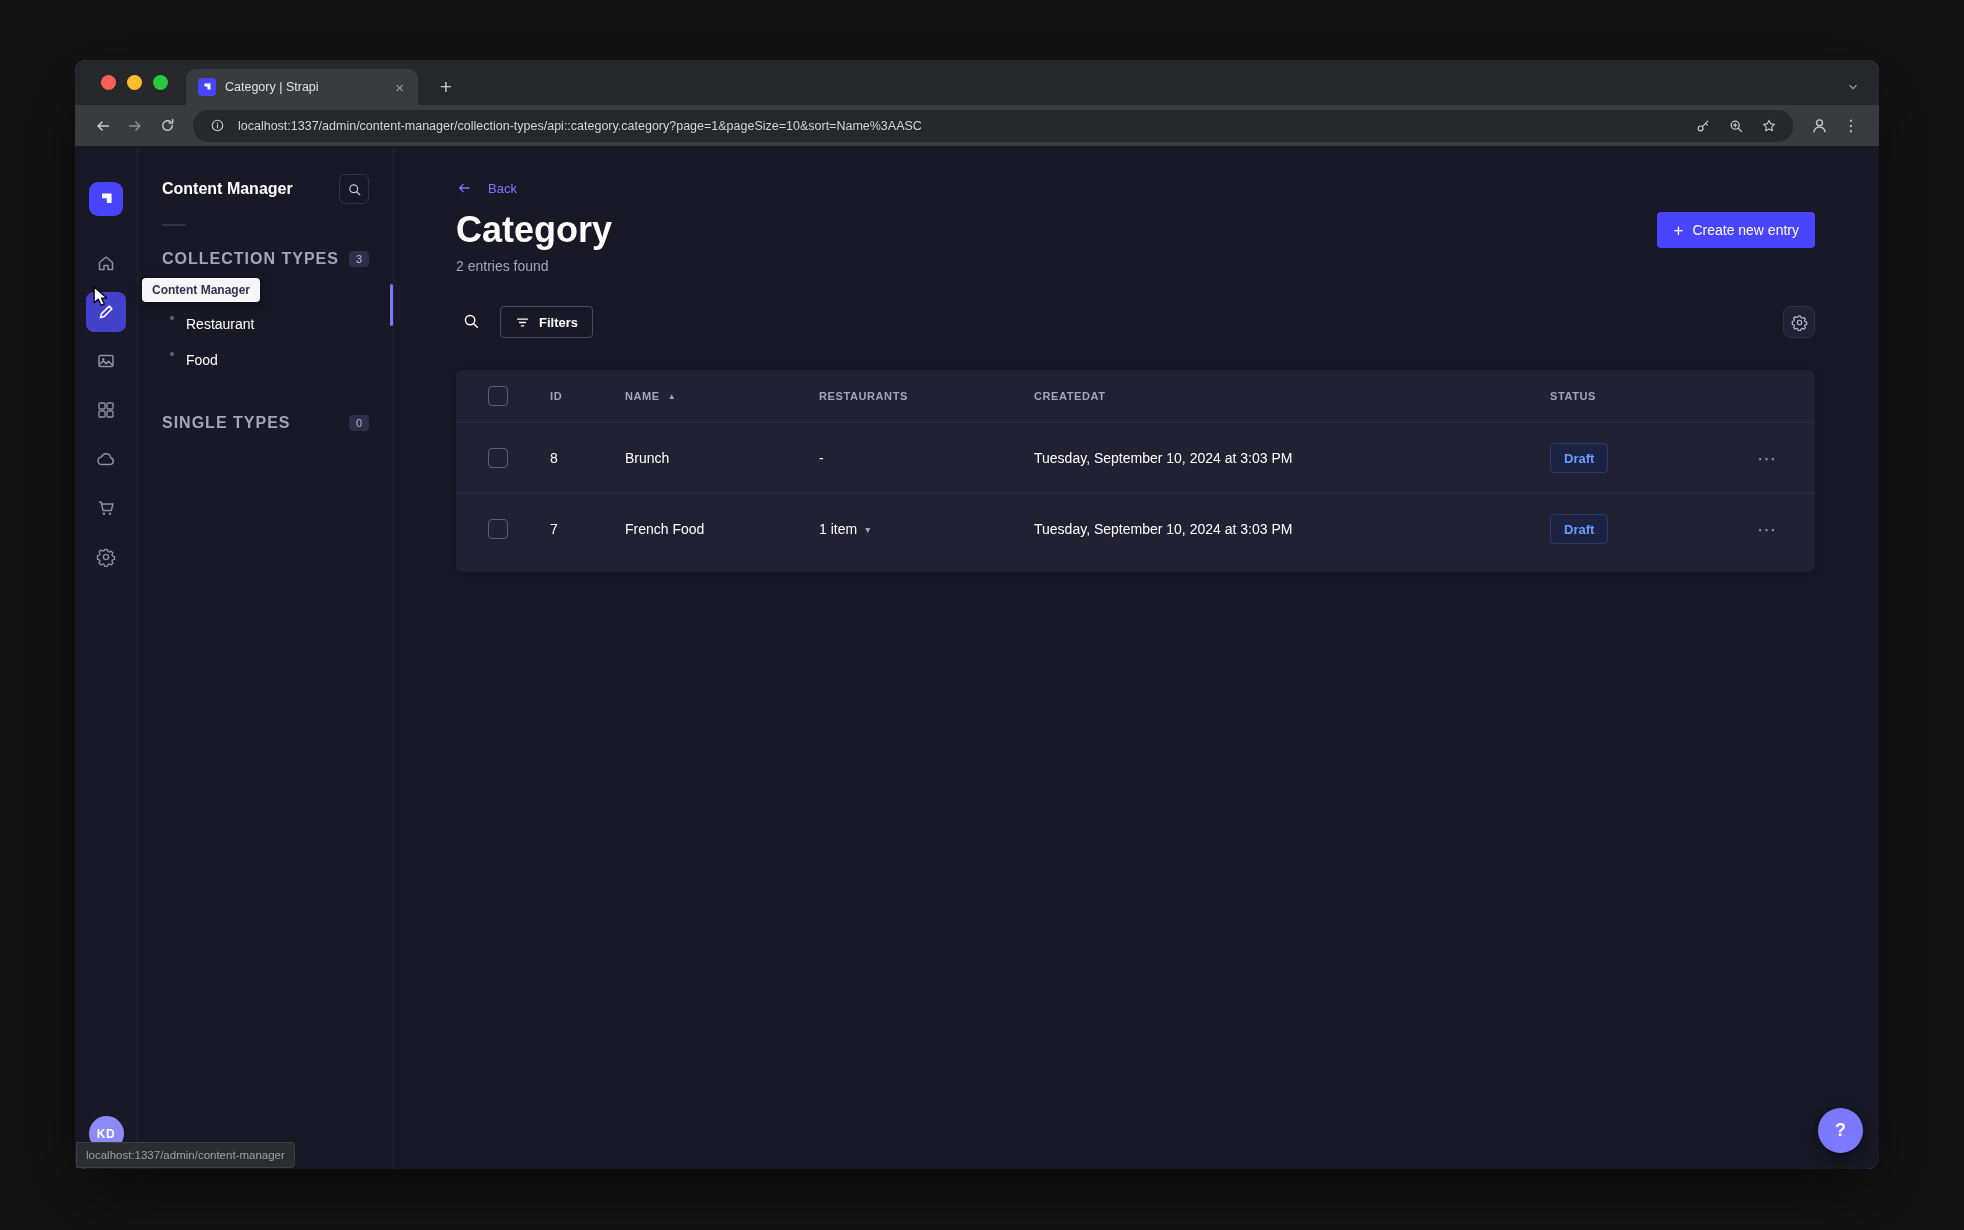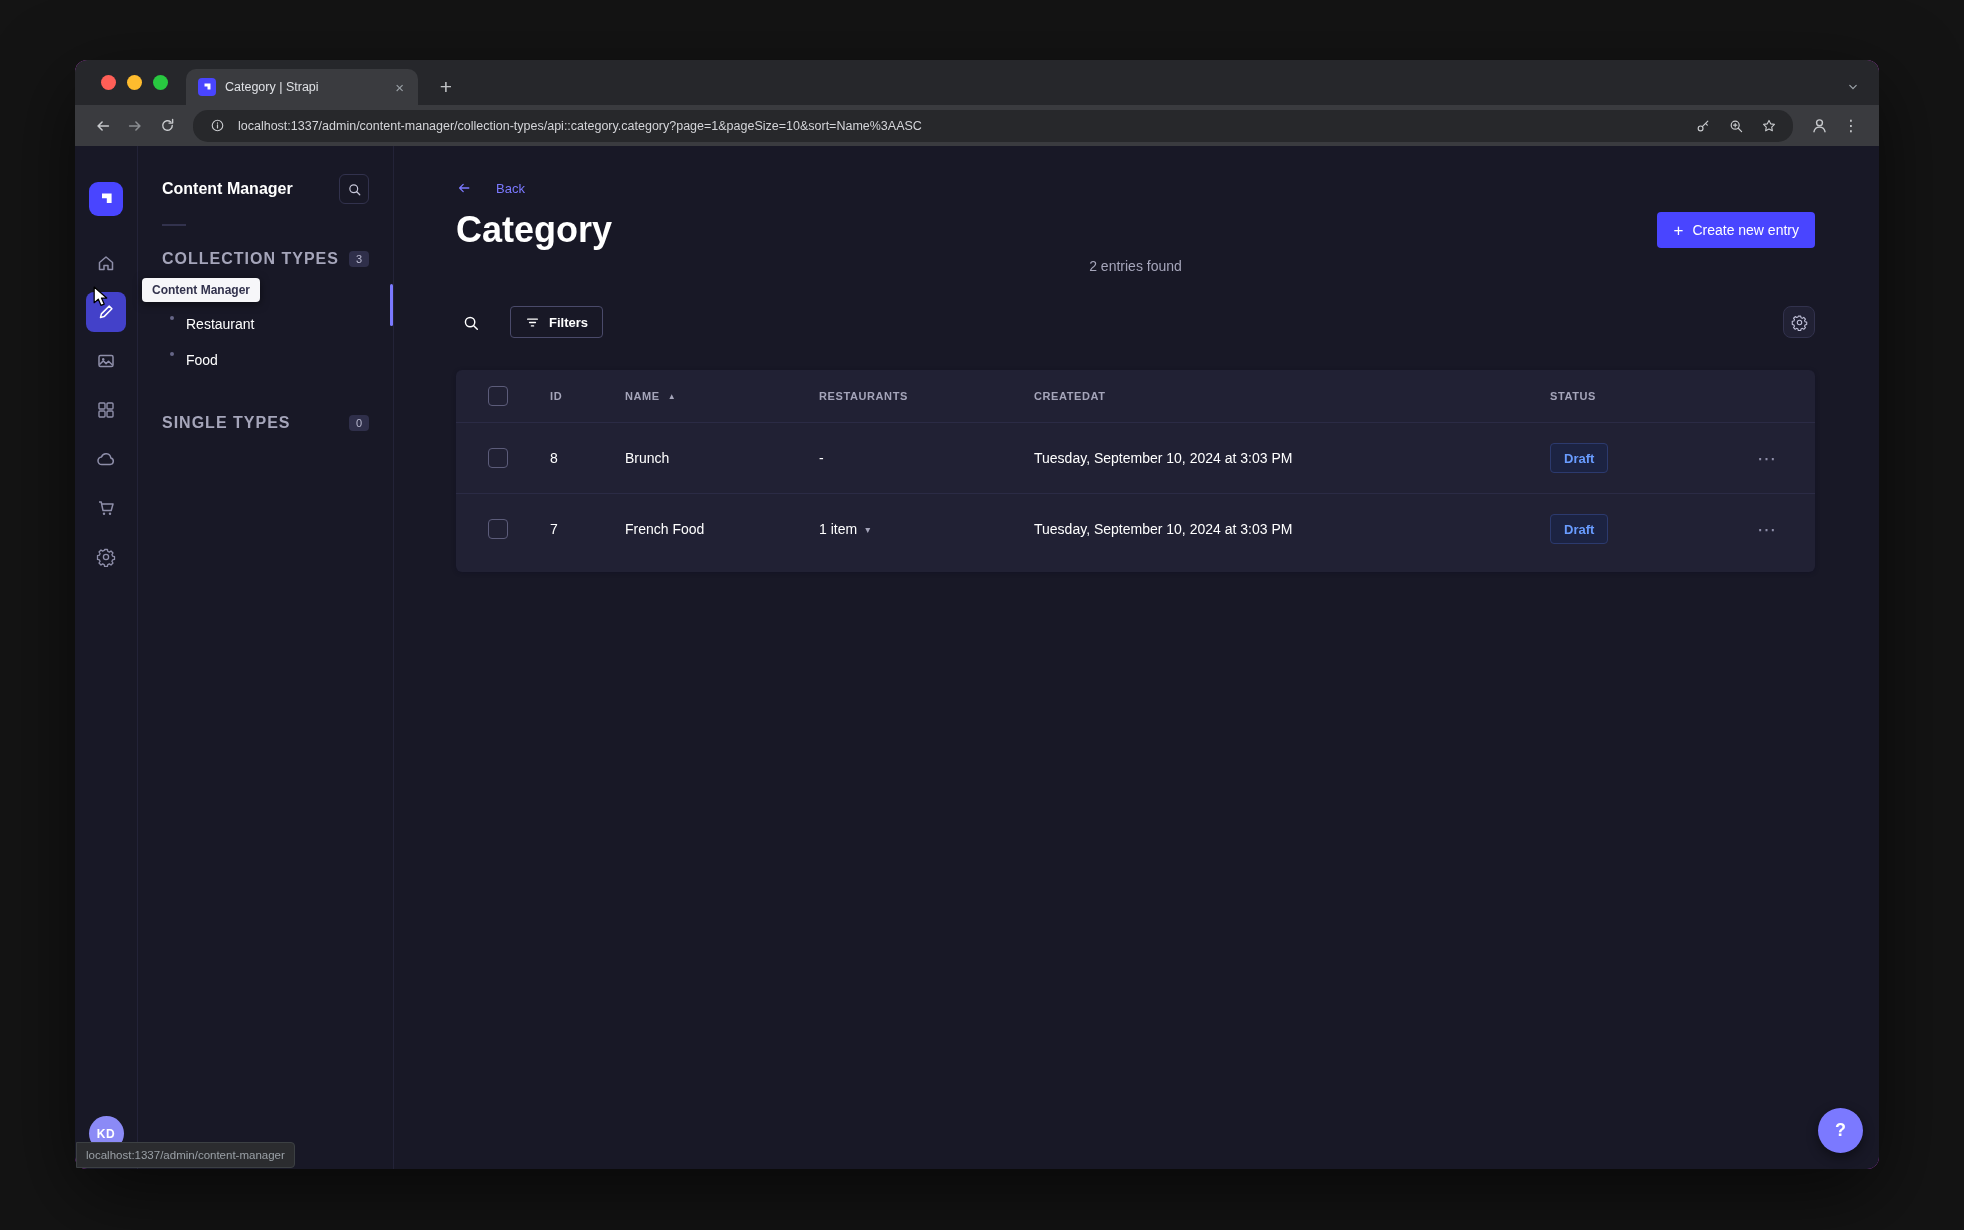"Back" .back-row { gap: 24px -> 16px }
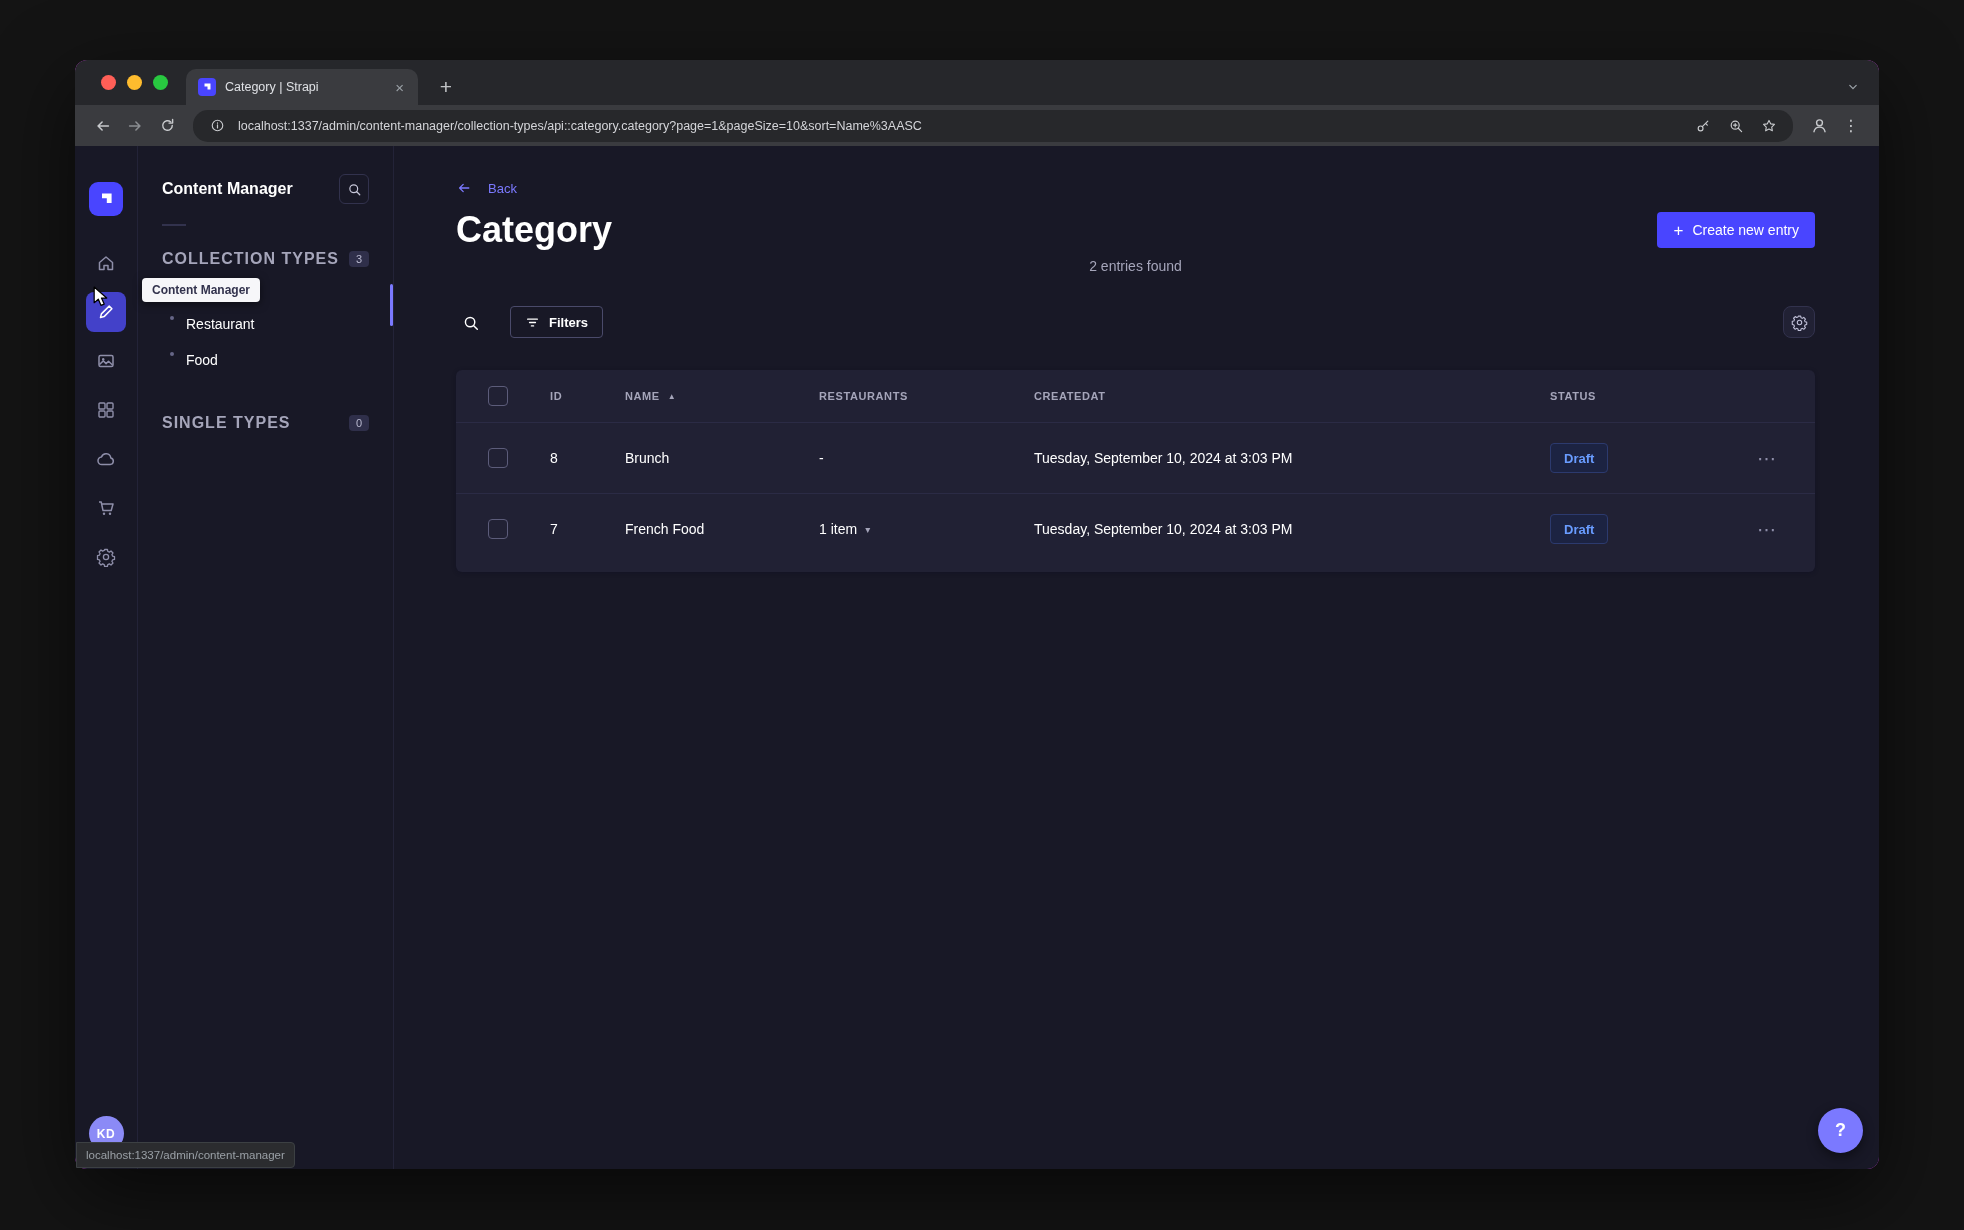"2 entries found" .subtitle { text-align: center -> none }
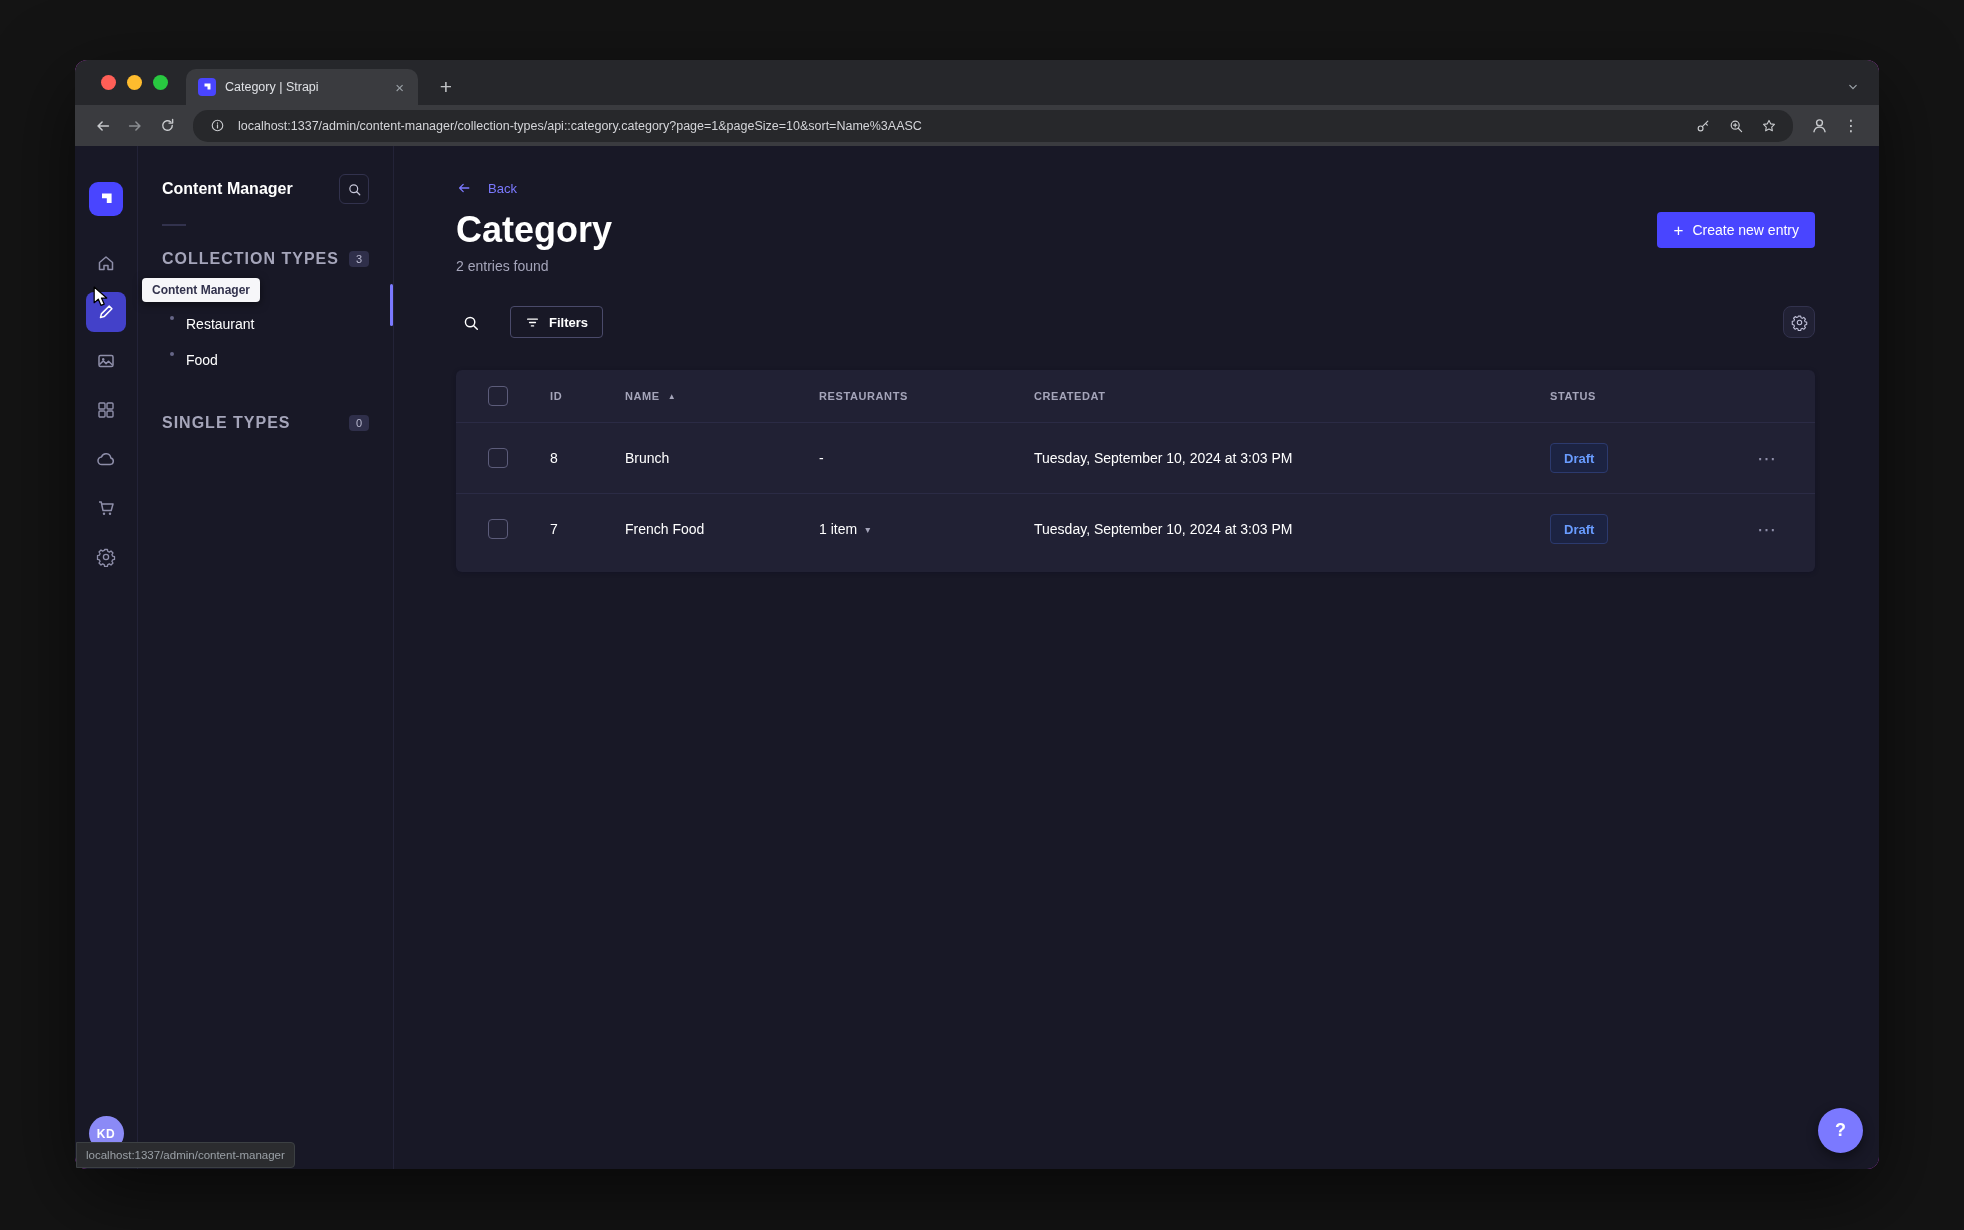"Filters" .controls { align-items: flex-end -> flex-start; gap: 24px -> 14px }
